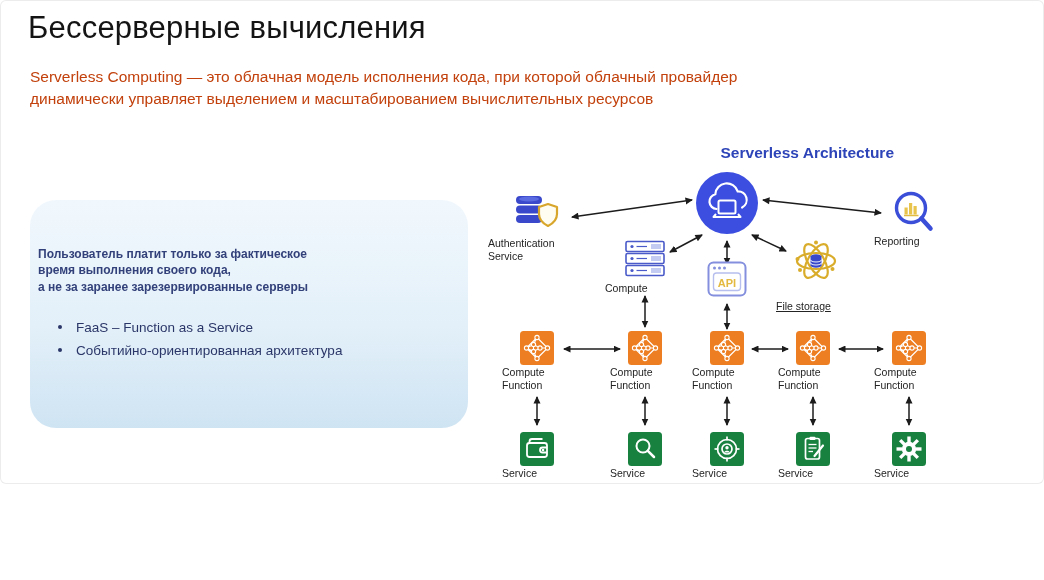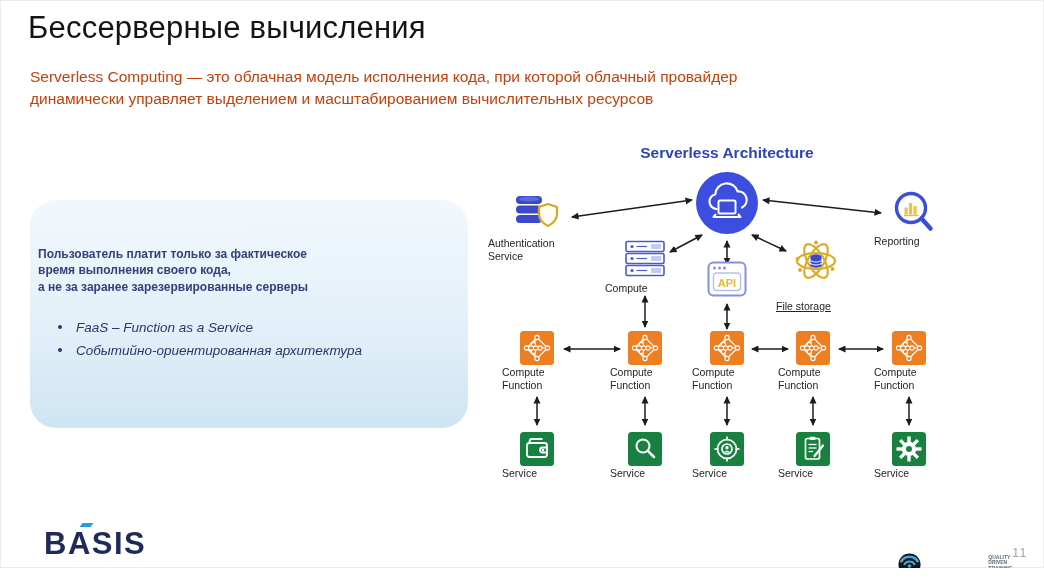"Бессерверные вычисления" .slide { border-radius: none -> 6px; height: 568px -> 484px }
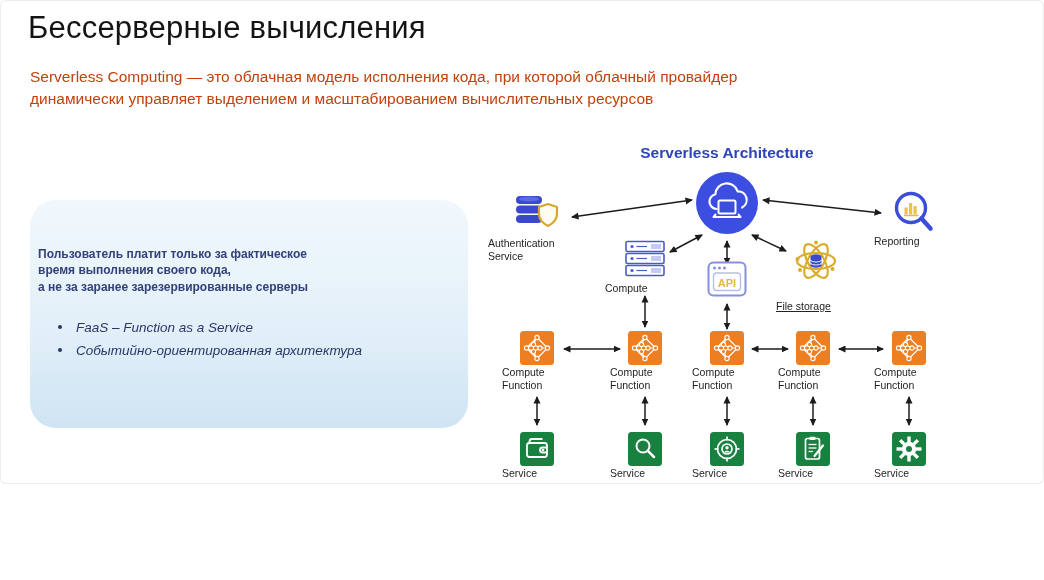"Serverless Architecture" .diagram-title { text-align: center -> right }
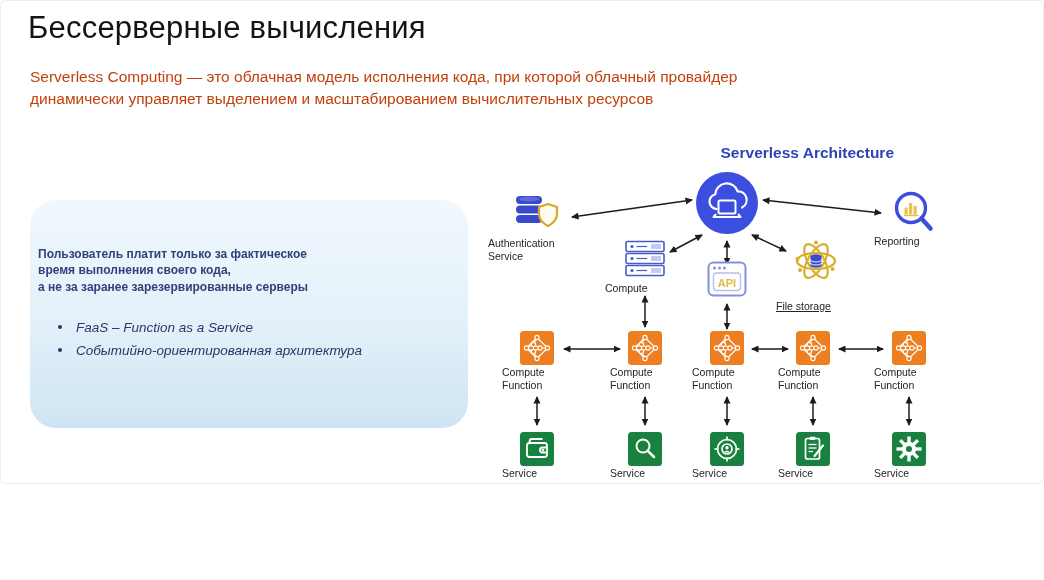"FaaS – Function as a" .info-bullets li { font-style: italic -> none }
